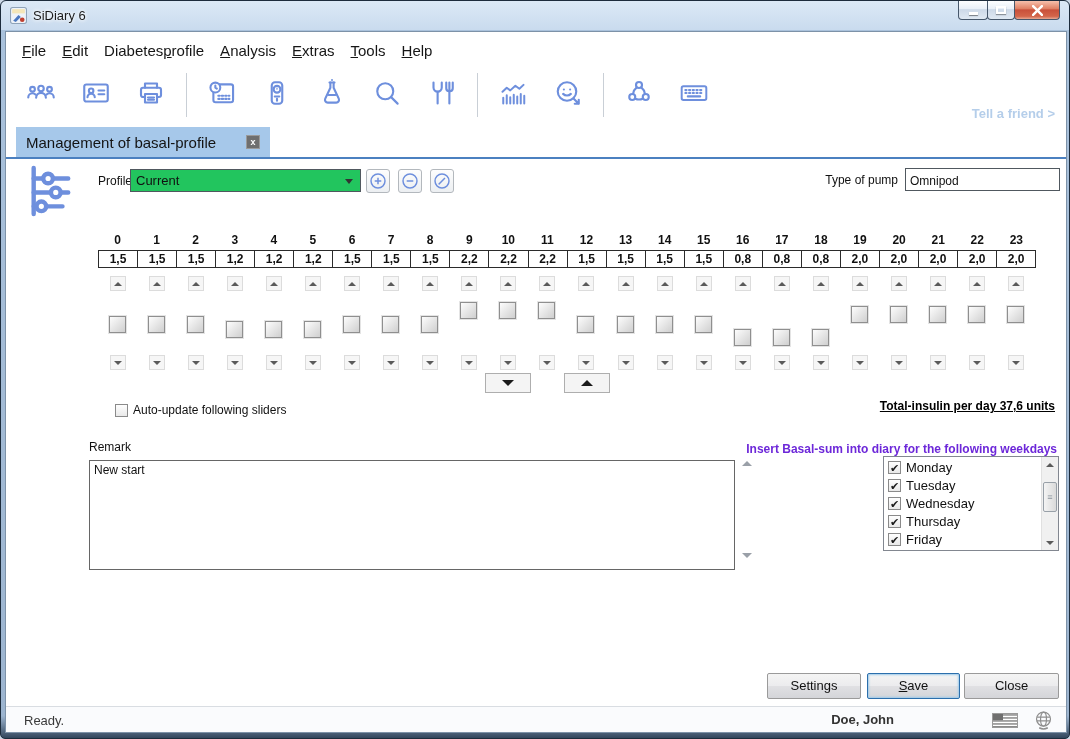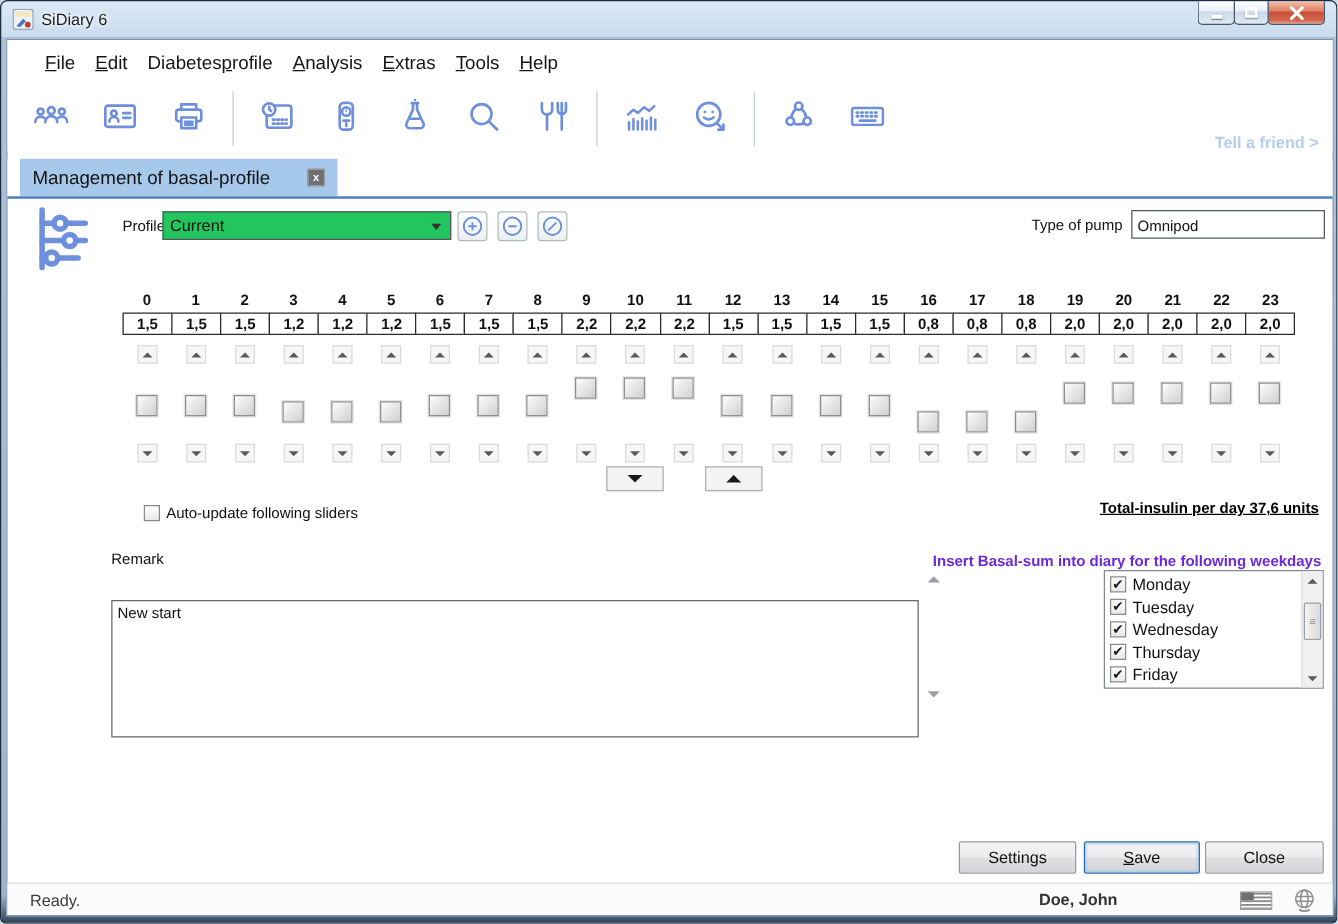"File" .menubar { padding-left: 22px -> 8px }
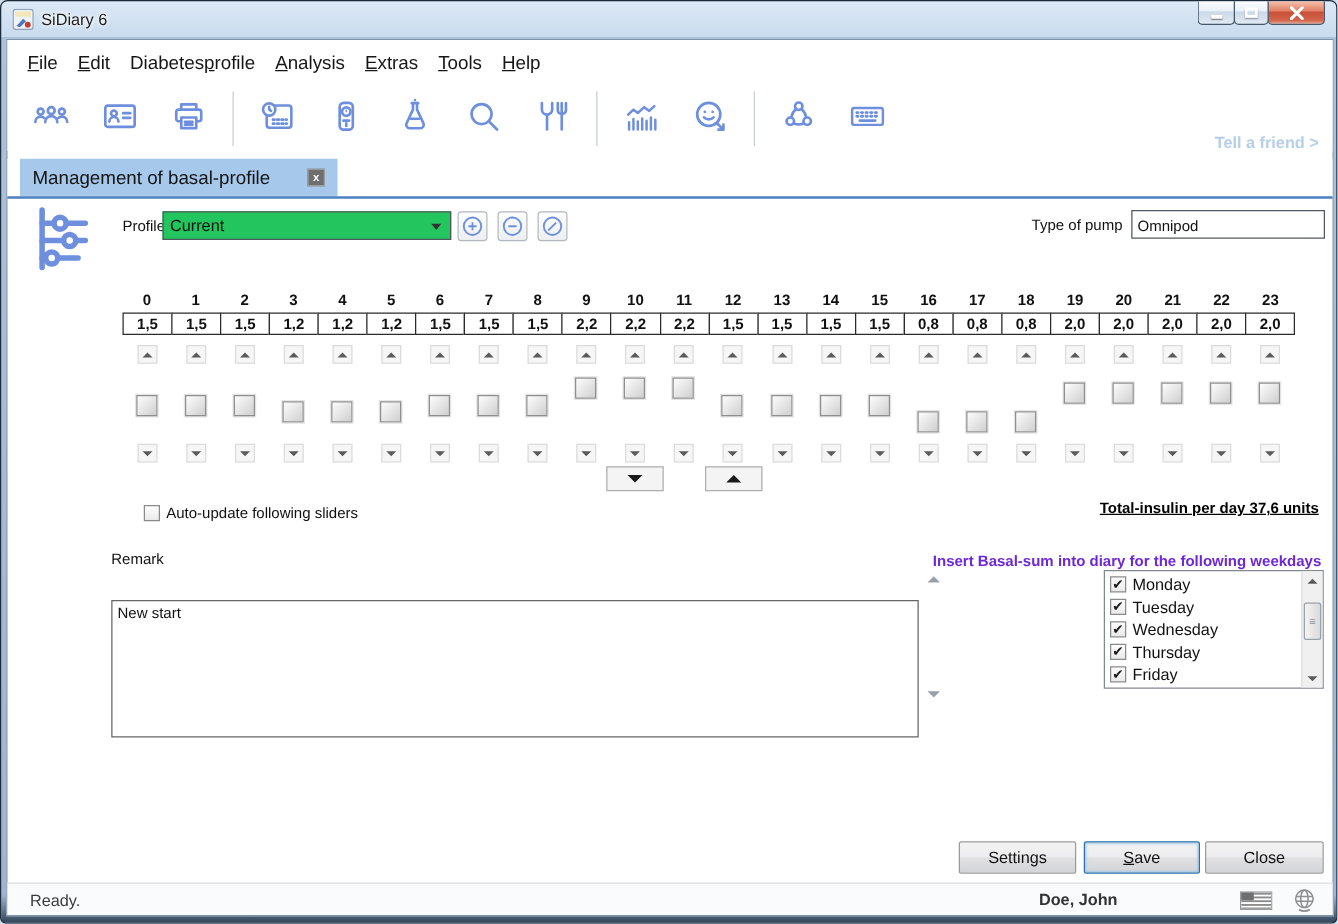"New start" .remark-text { top: 448px -> 428px }
